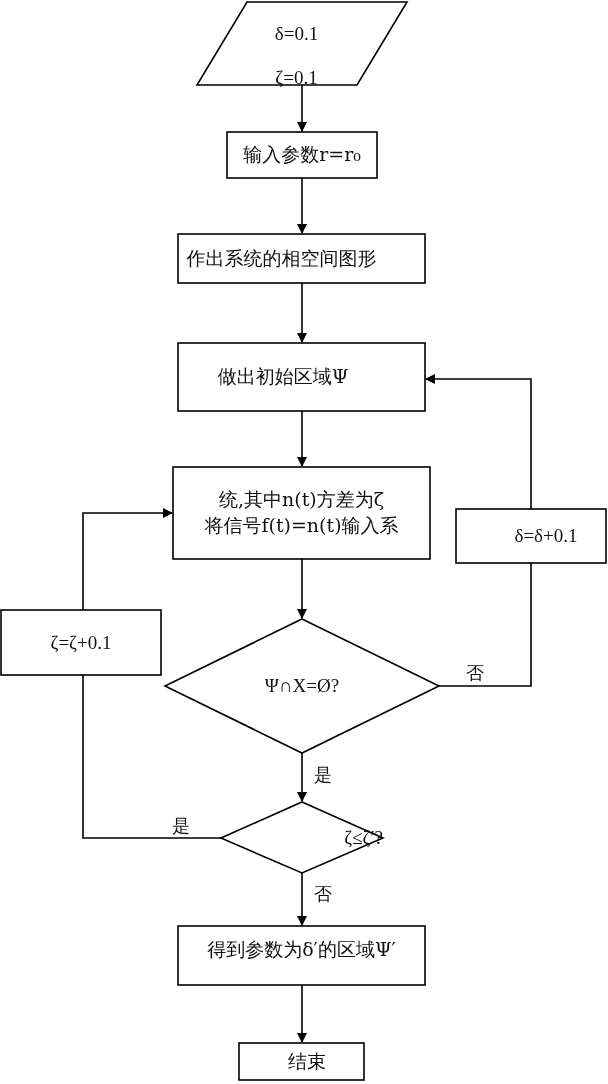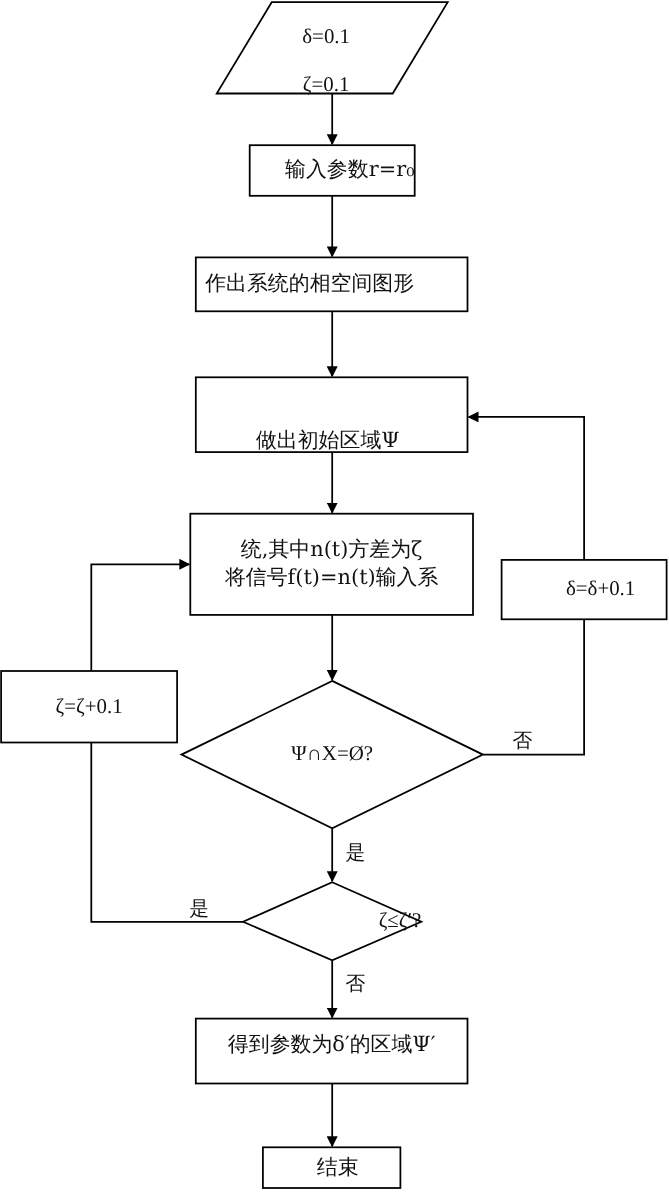"输入参数r=r₀" div.node-text { padding-left: 16px -> none }
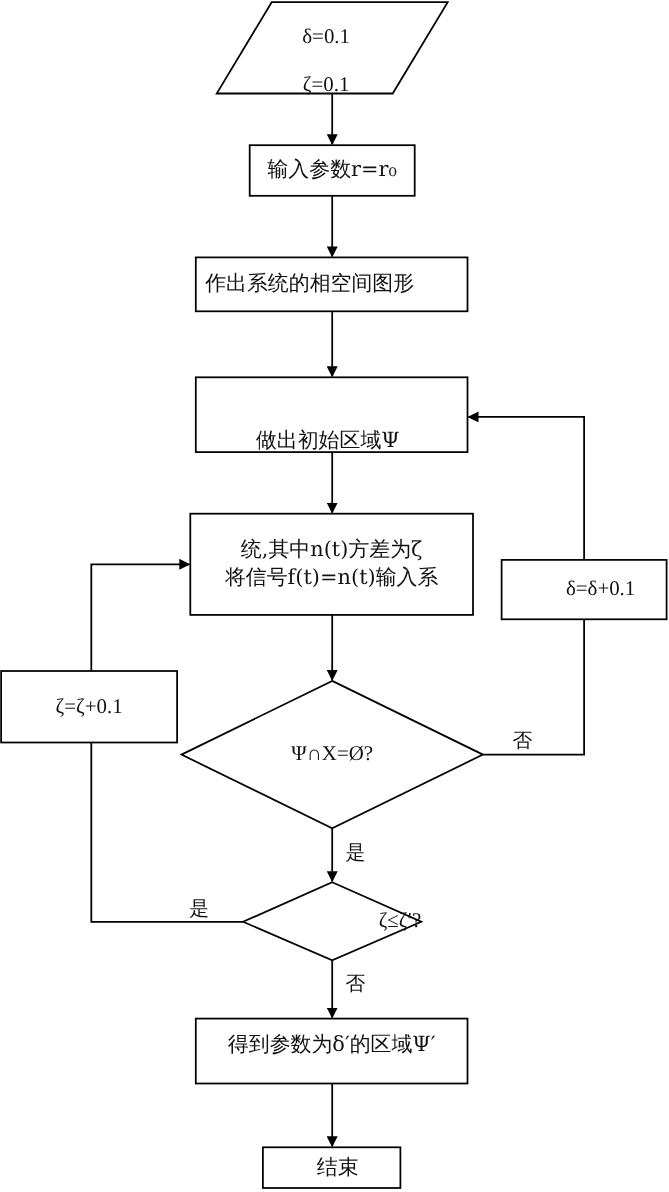"做出初始区域Ψ" div.node-text { left: 192px -> 177px; margin-top: 24px -> none }
